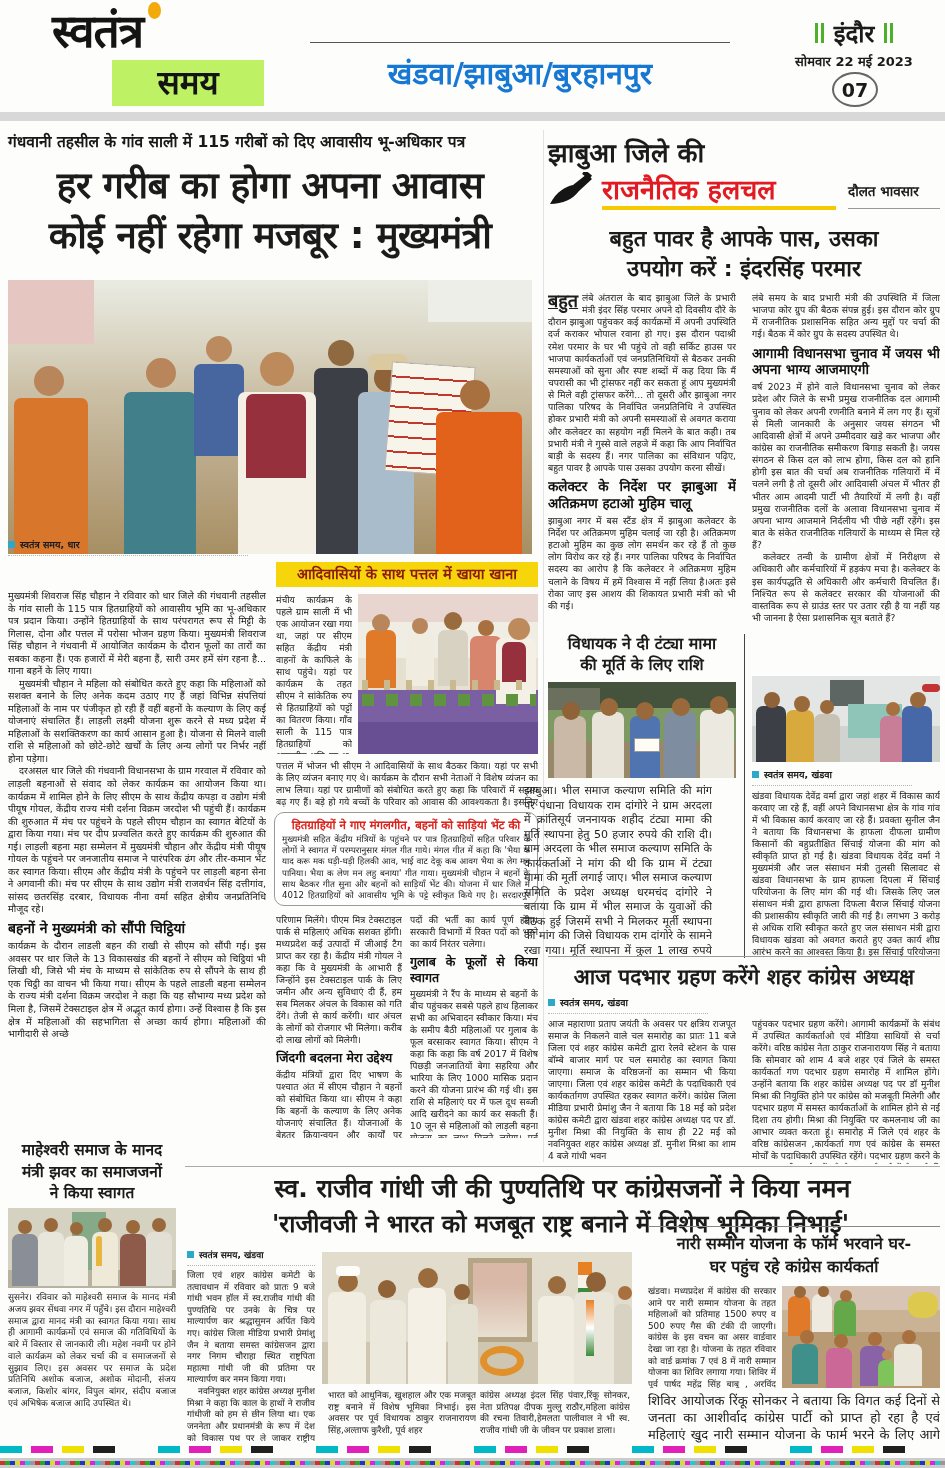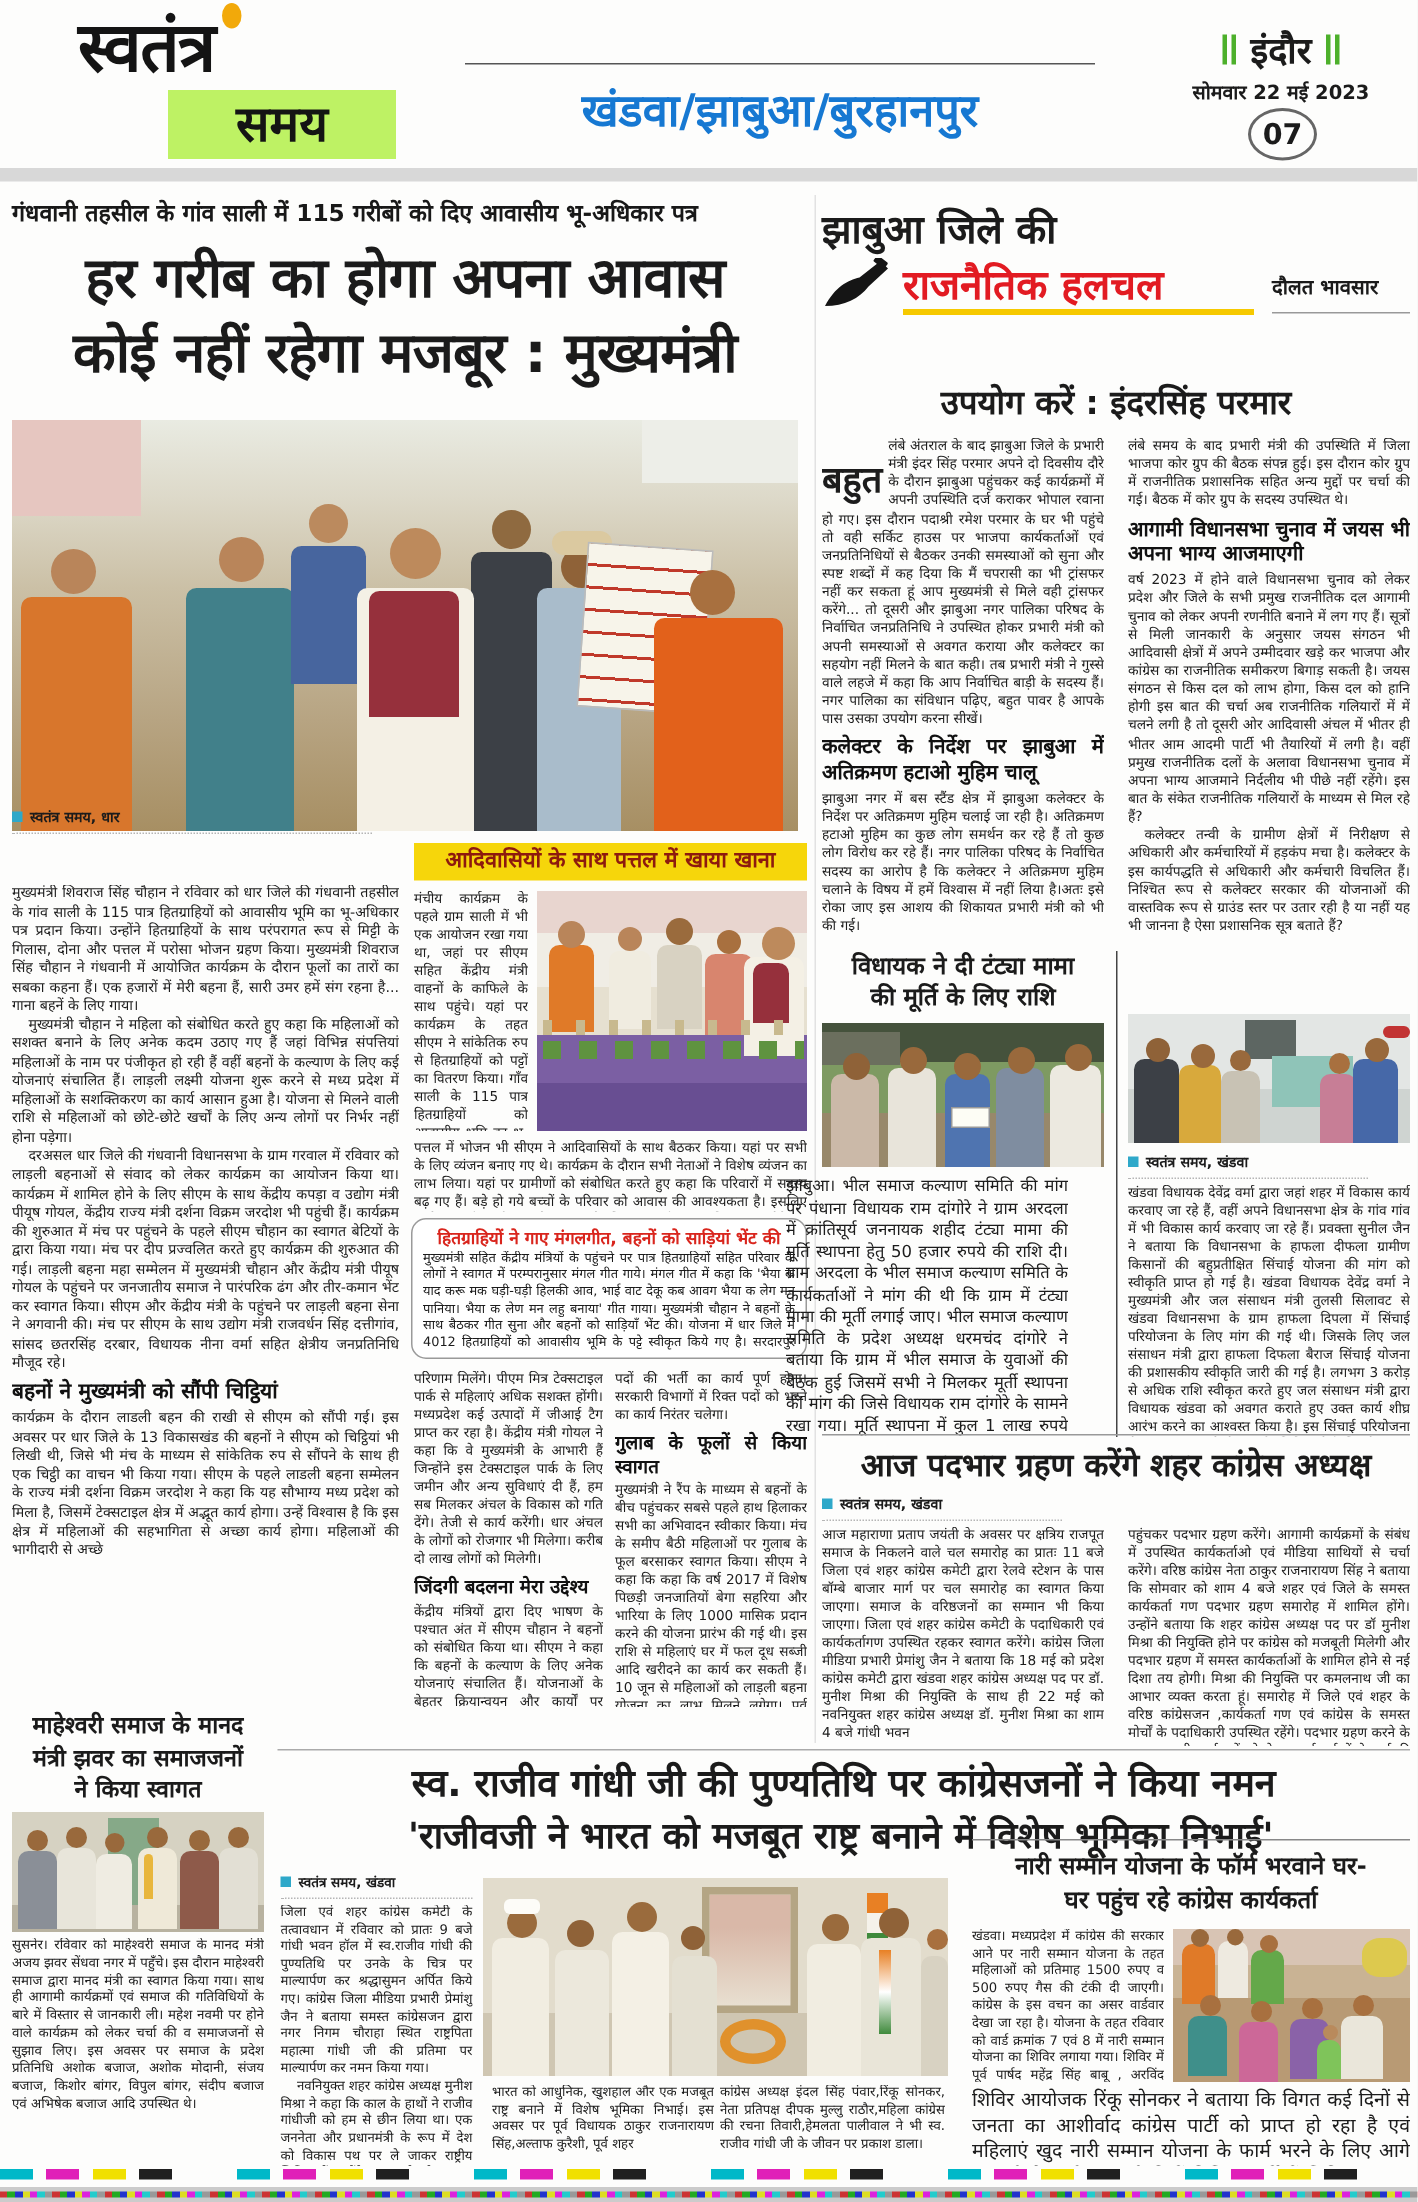"बहुत पावर है आपके पास," div.abs { html: none -> <div>बहुत पावर है आपके पास, उसका</div> }
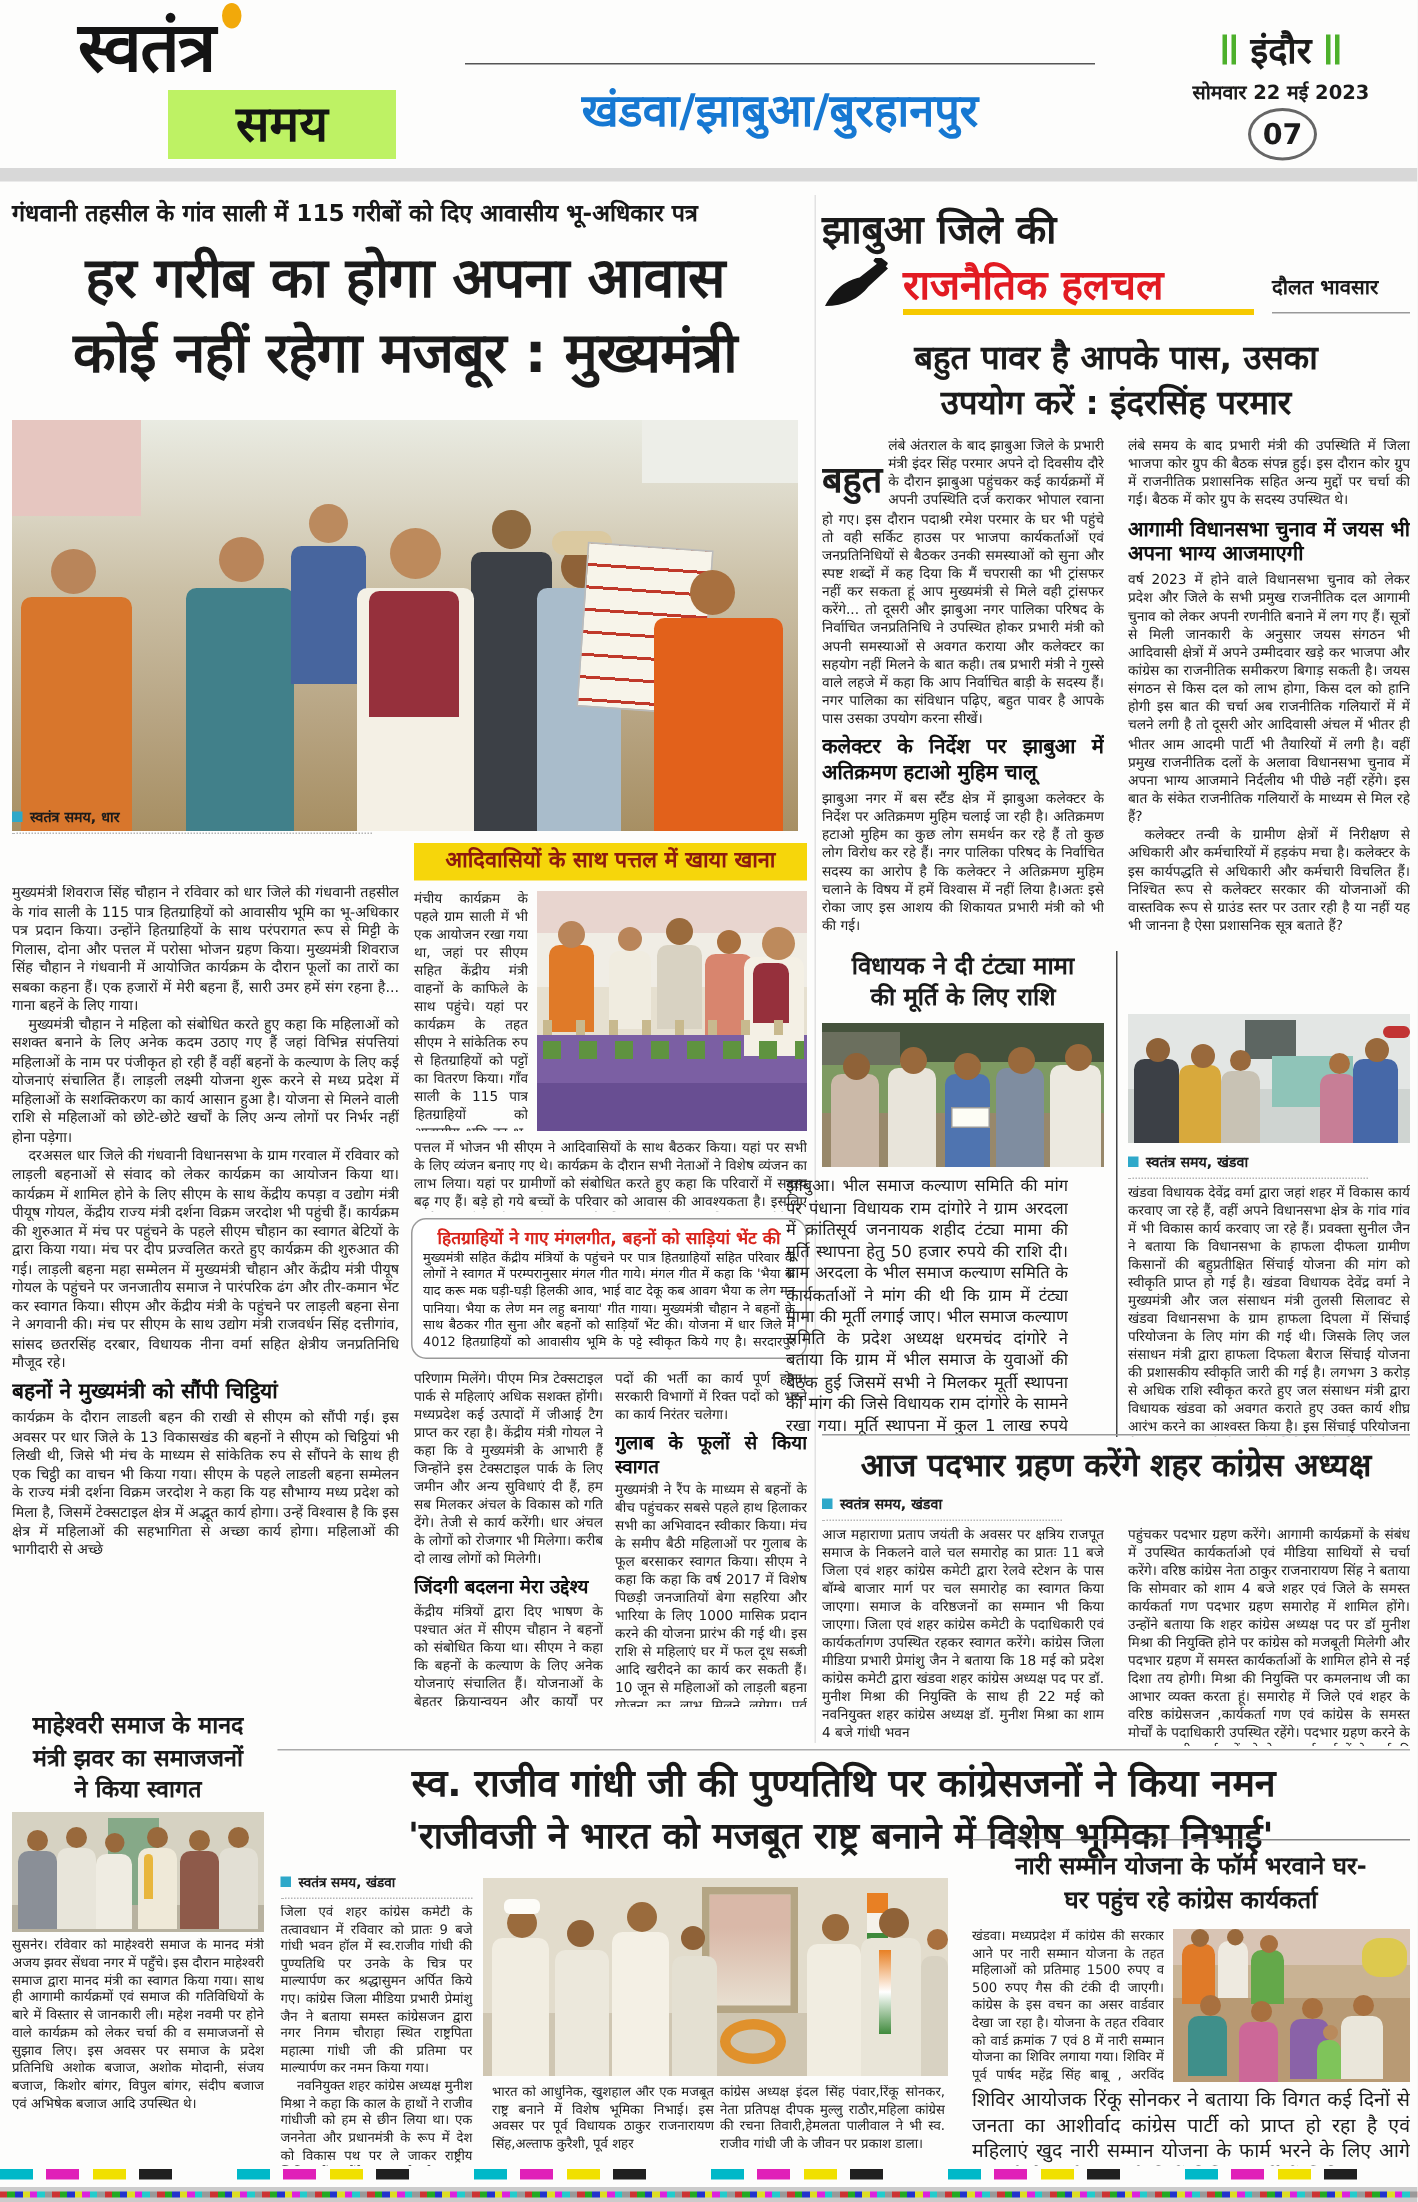"बहुत" .dropword { font-size: 24px -> 18px; margin: 16px 4px 0 0 -> 0 4px 0 0; text-decoration: none -> underline }
